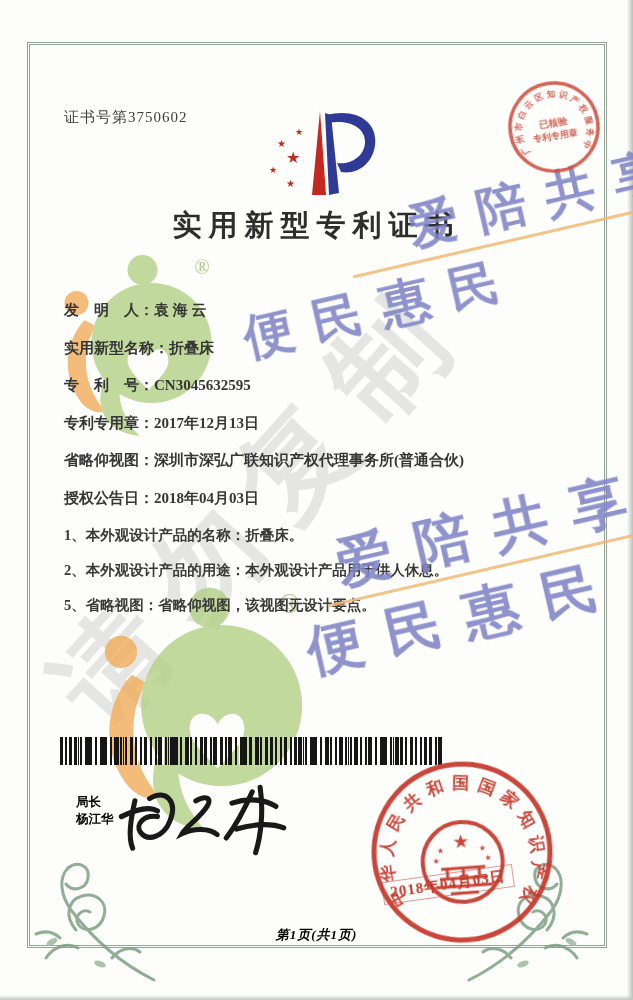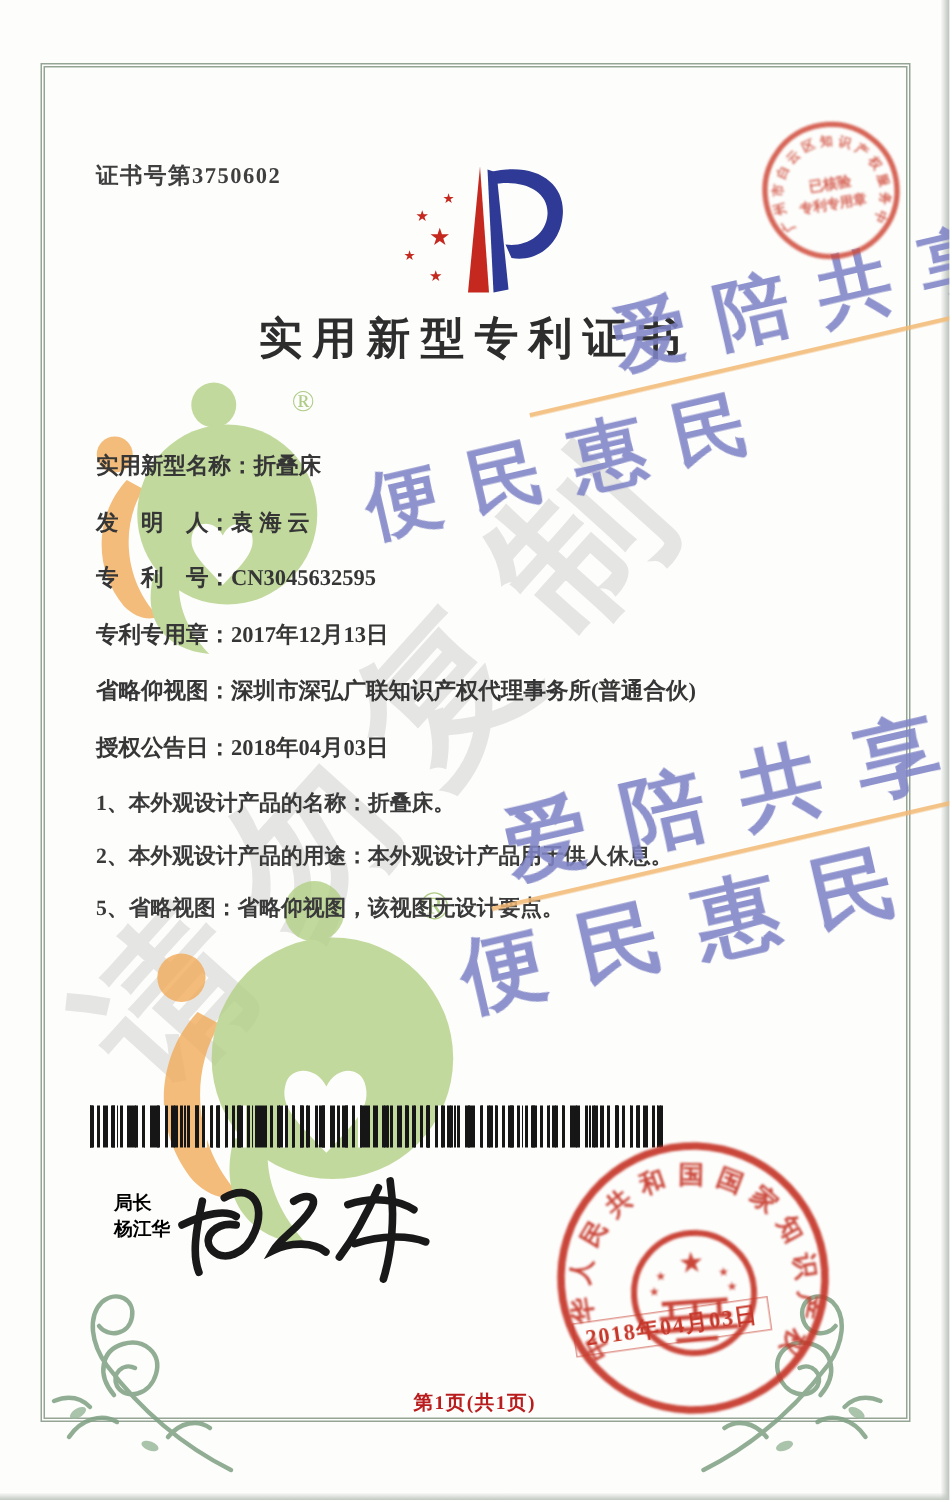"证书号第3750602" .certno { font-weight: 700 -> 400 }
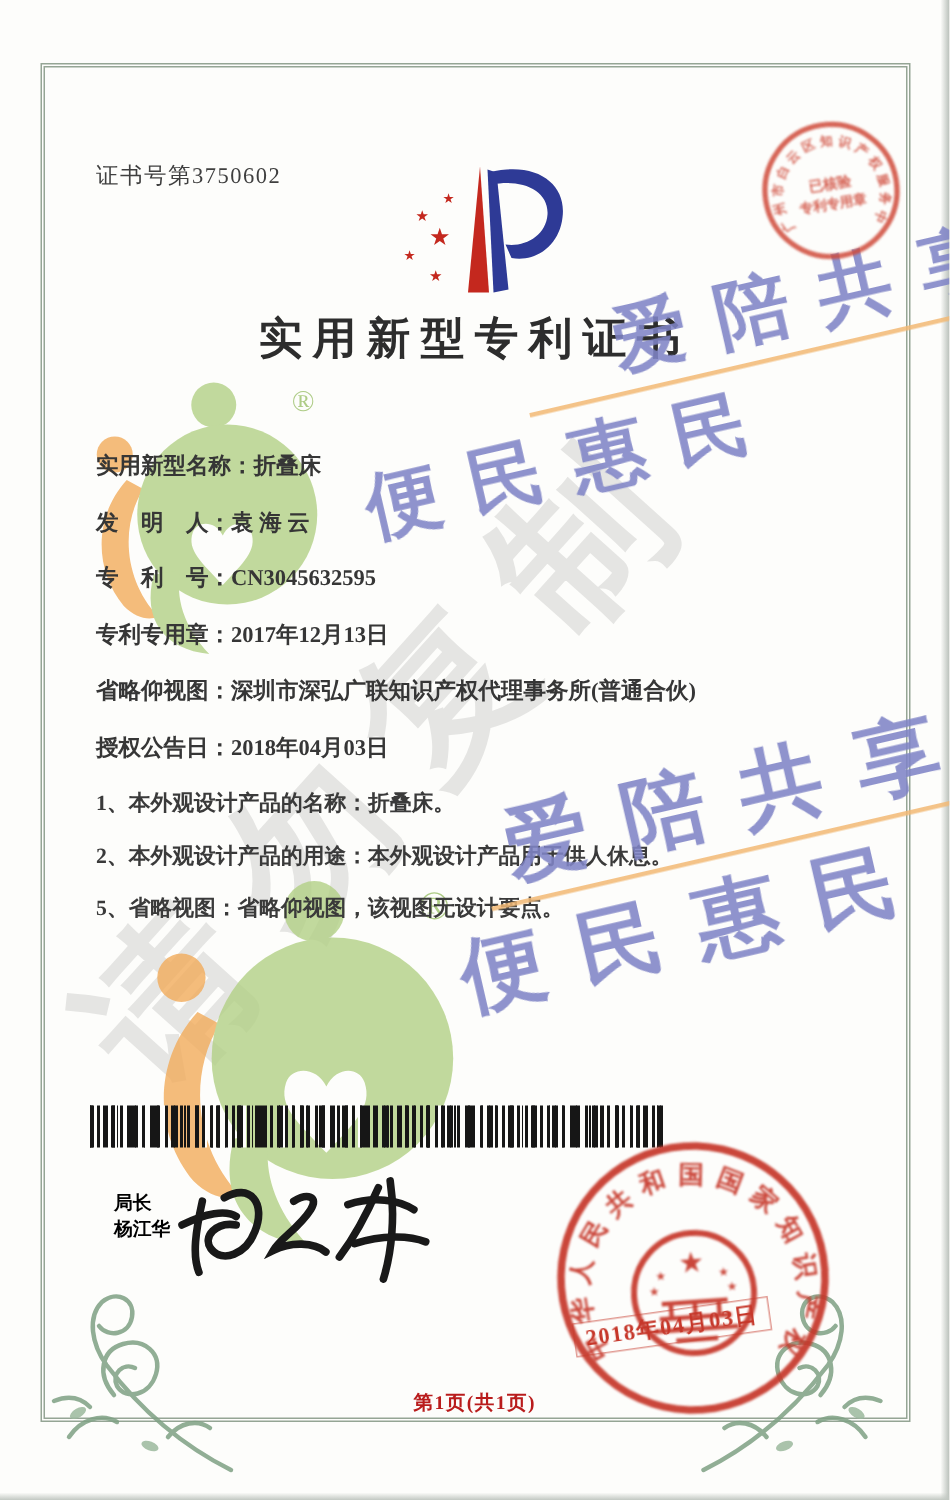"实用新型名称：折叠床" div.field-row { order: before "发 明 人：袁 海 云" -> after "发 明 人：袁 海 云" }
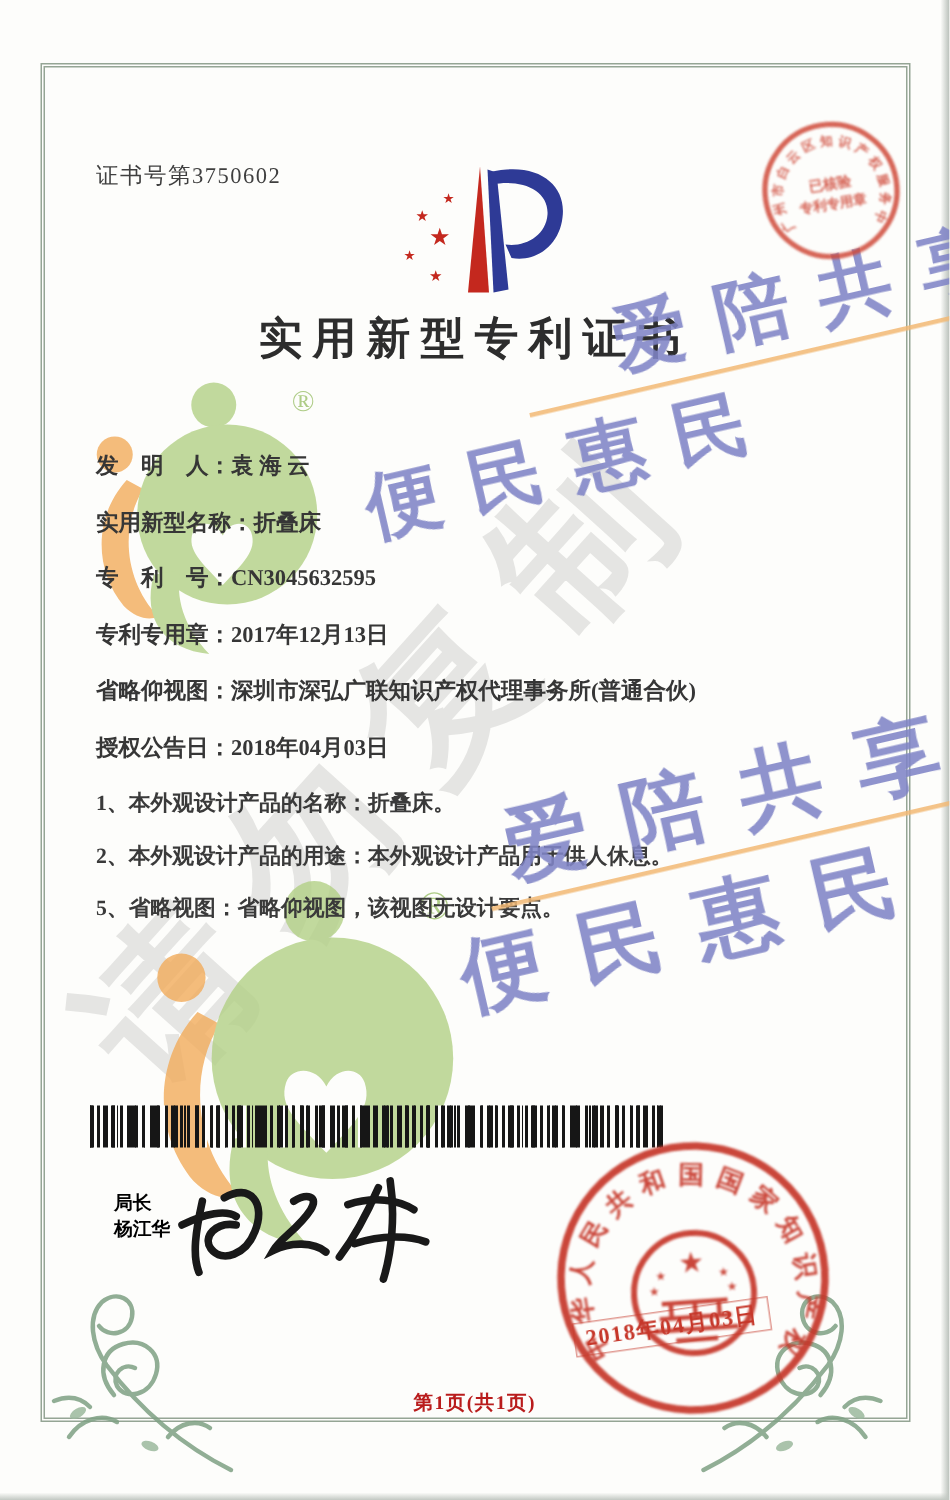"第1页(共1页)" .footer { color: #b91c1c -> #000000; font-style: none -> italic }
